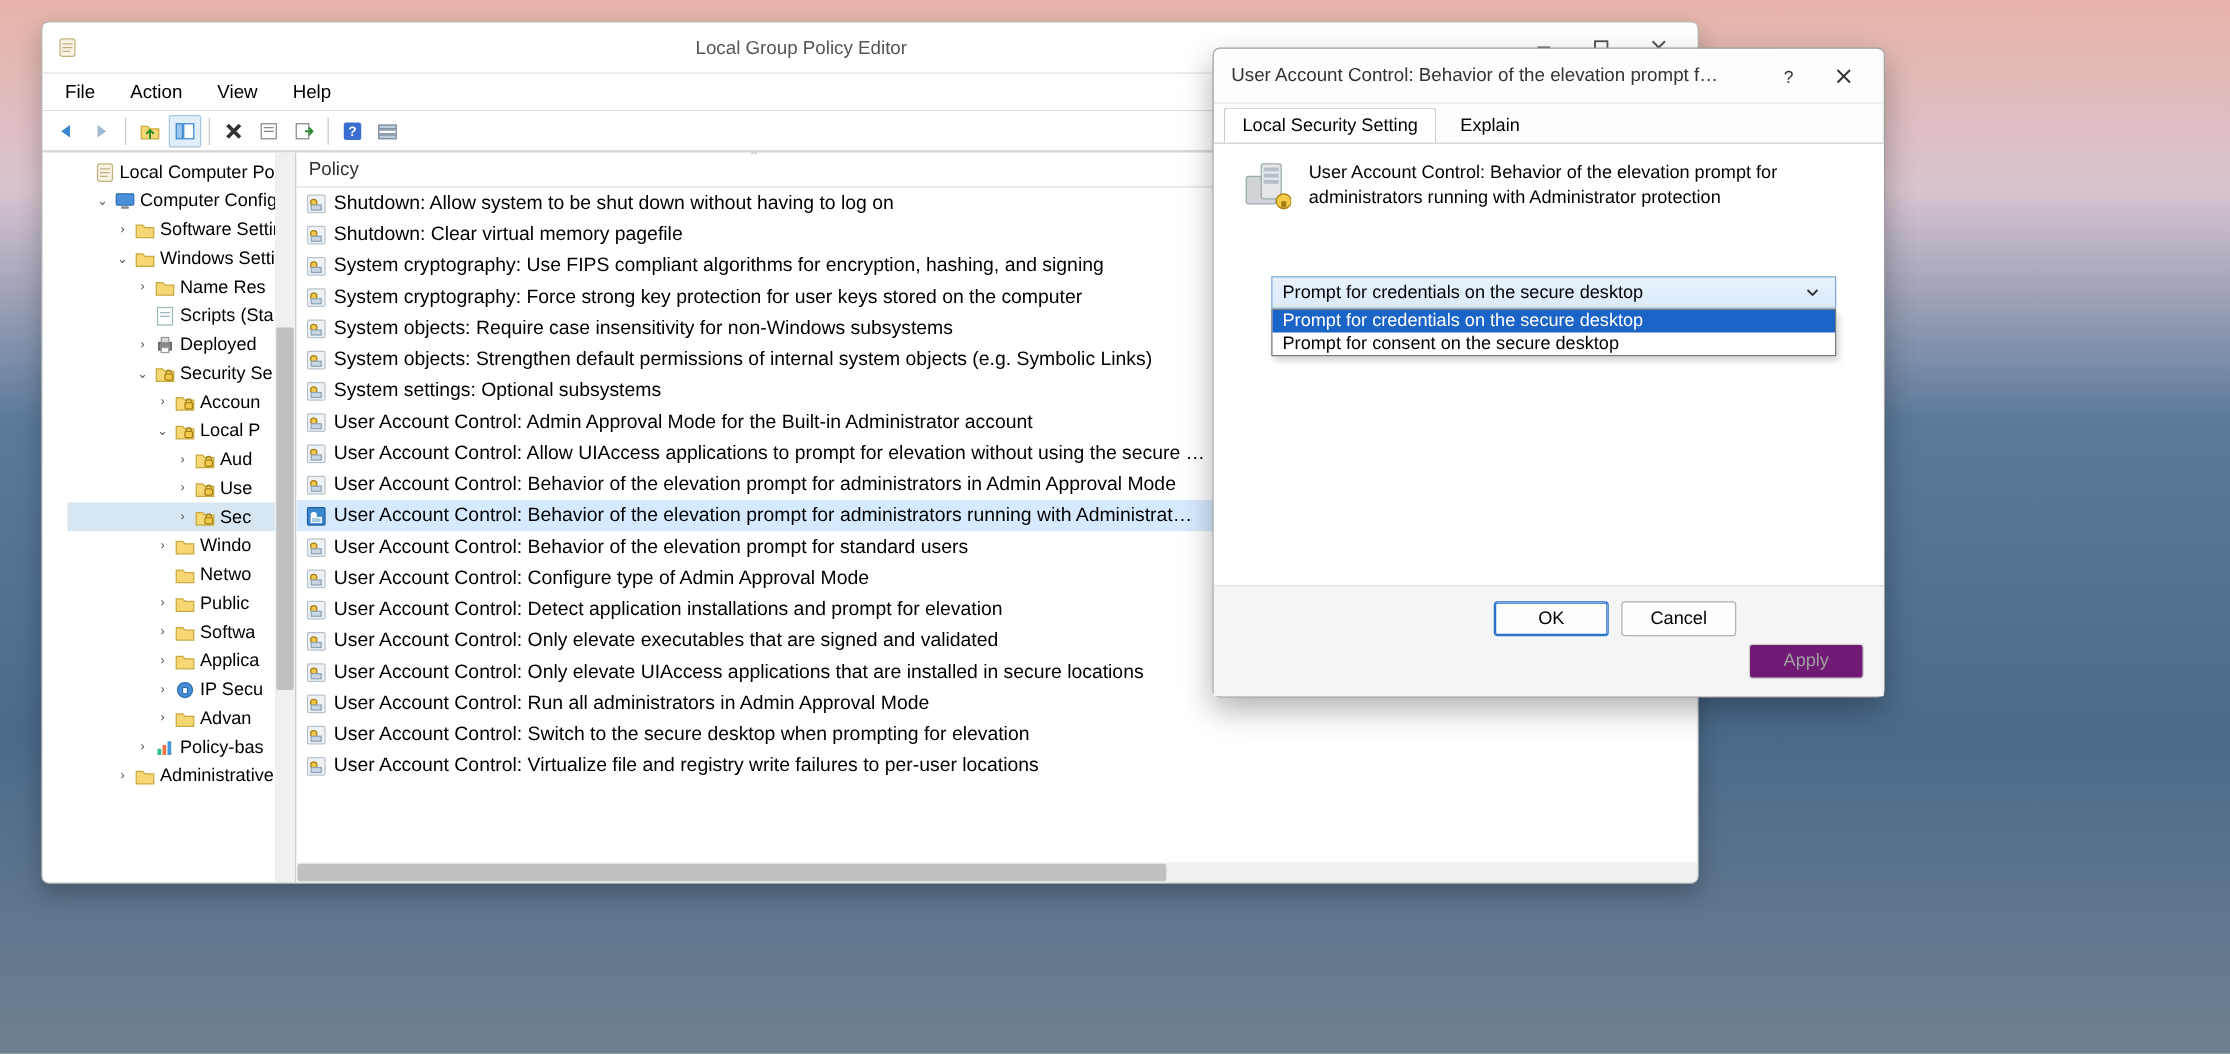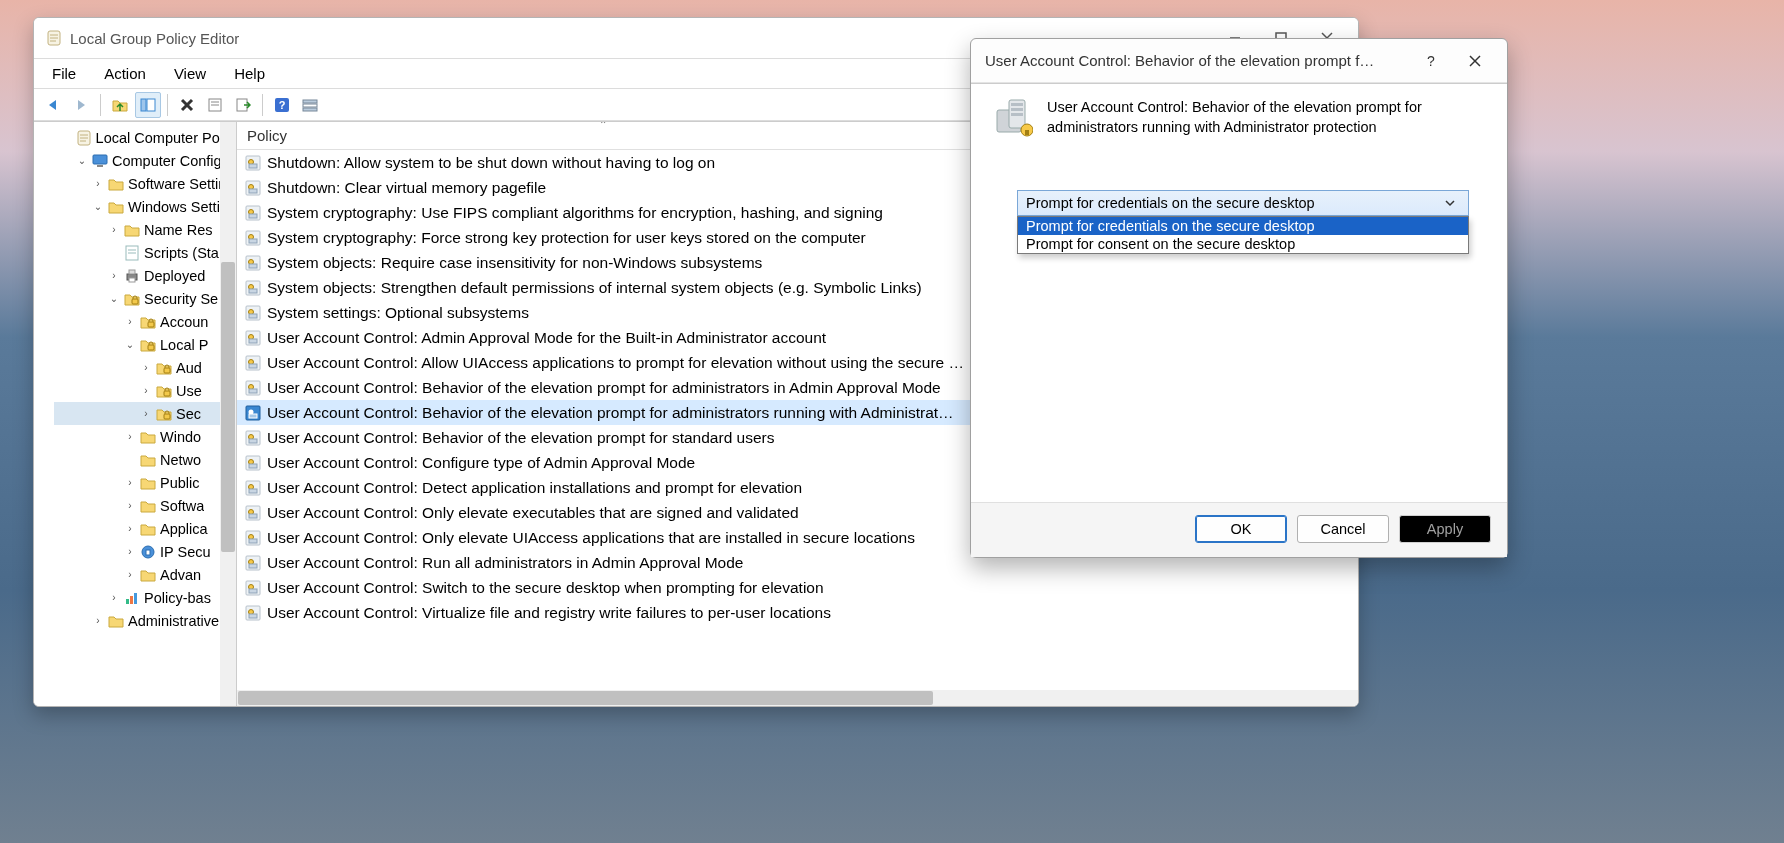"Local Group Policy Editor" .titlebar .title { text-align: none -> center }
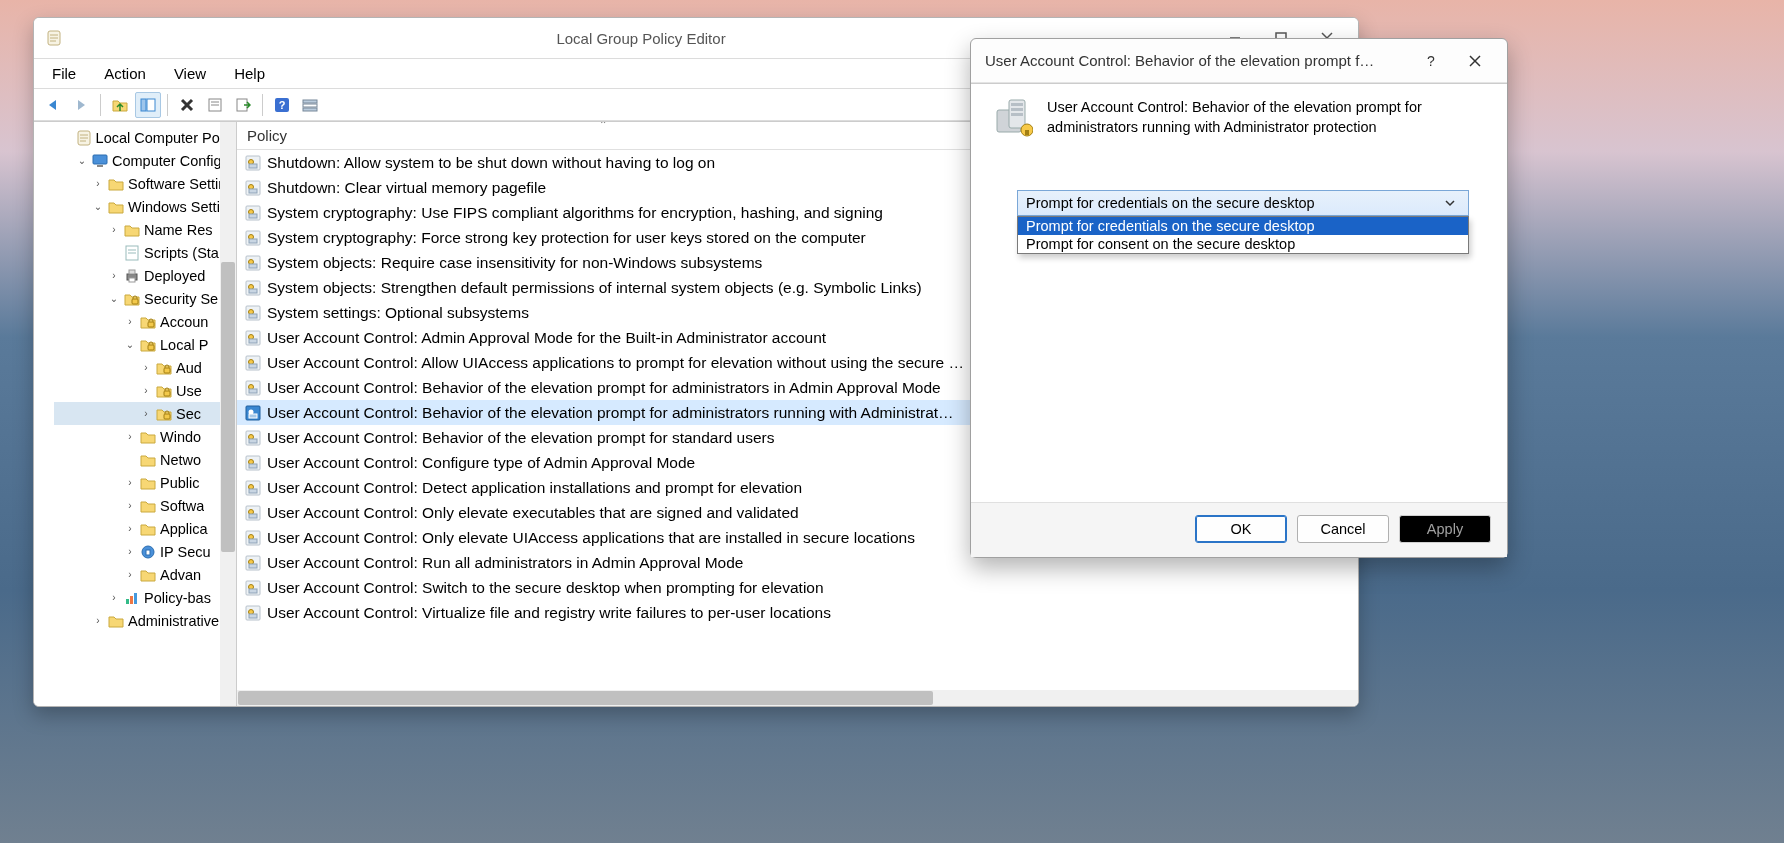"Local Security Setting" div.tabs { html: none -> <div> <div>Local Security Setting</div> <div>Explain</div> </div> }
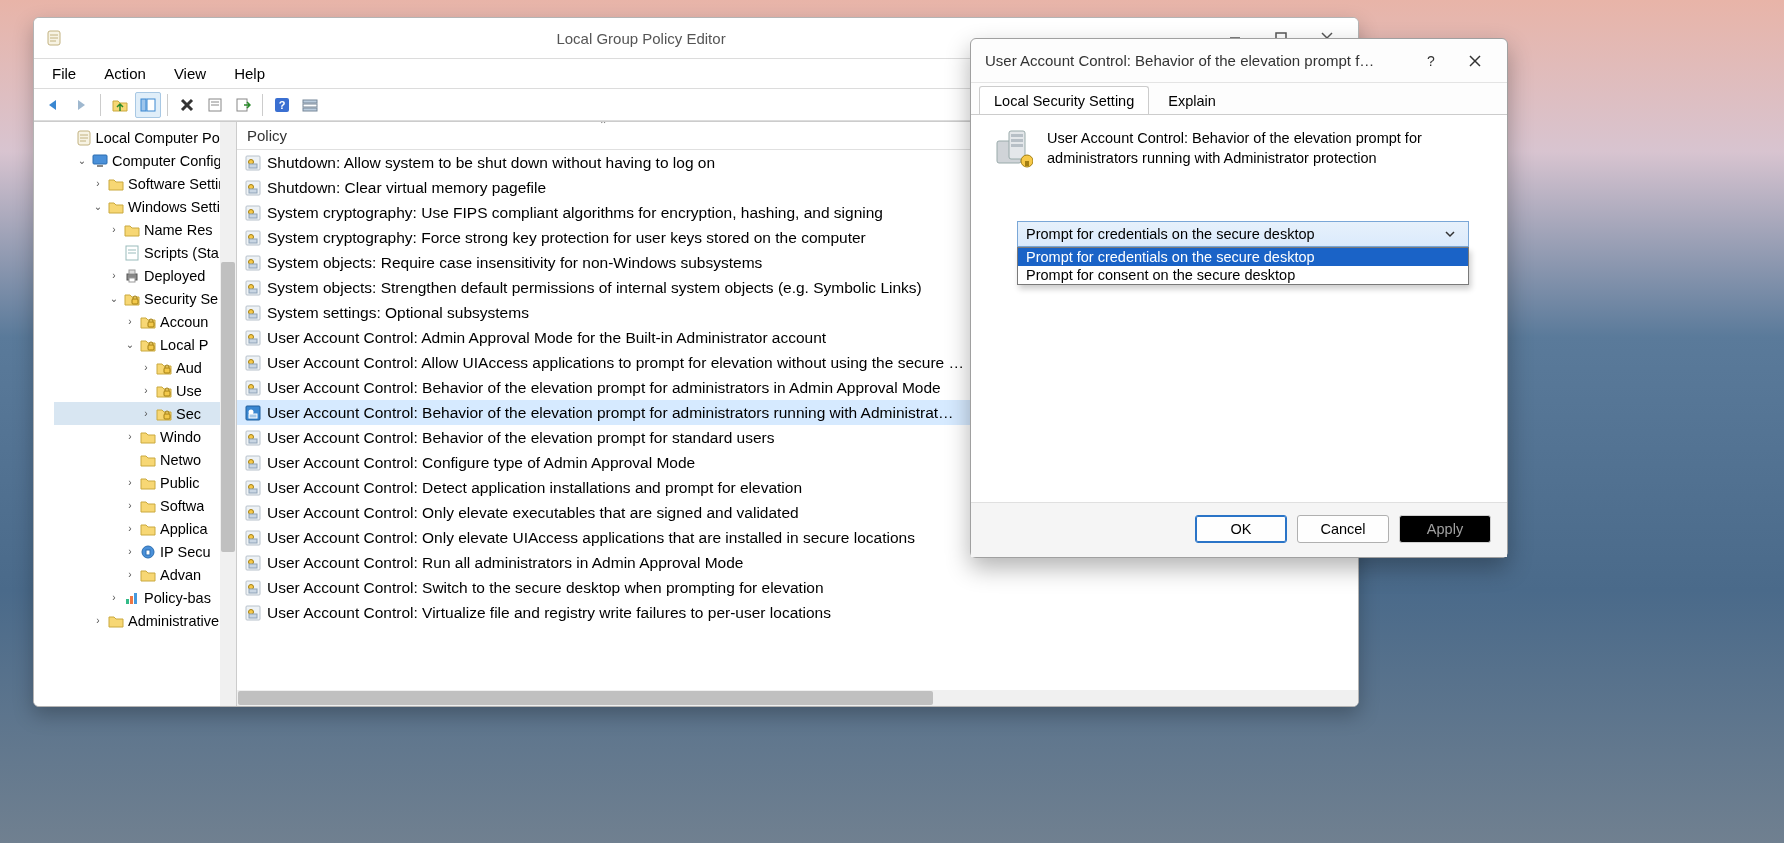"Apply" .dlg-btn.disabled { background: #000000 -> #701a75; margin-top: none -> 34px }
